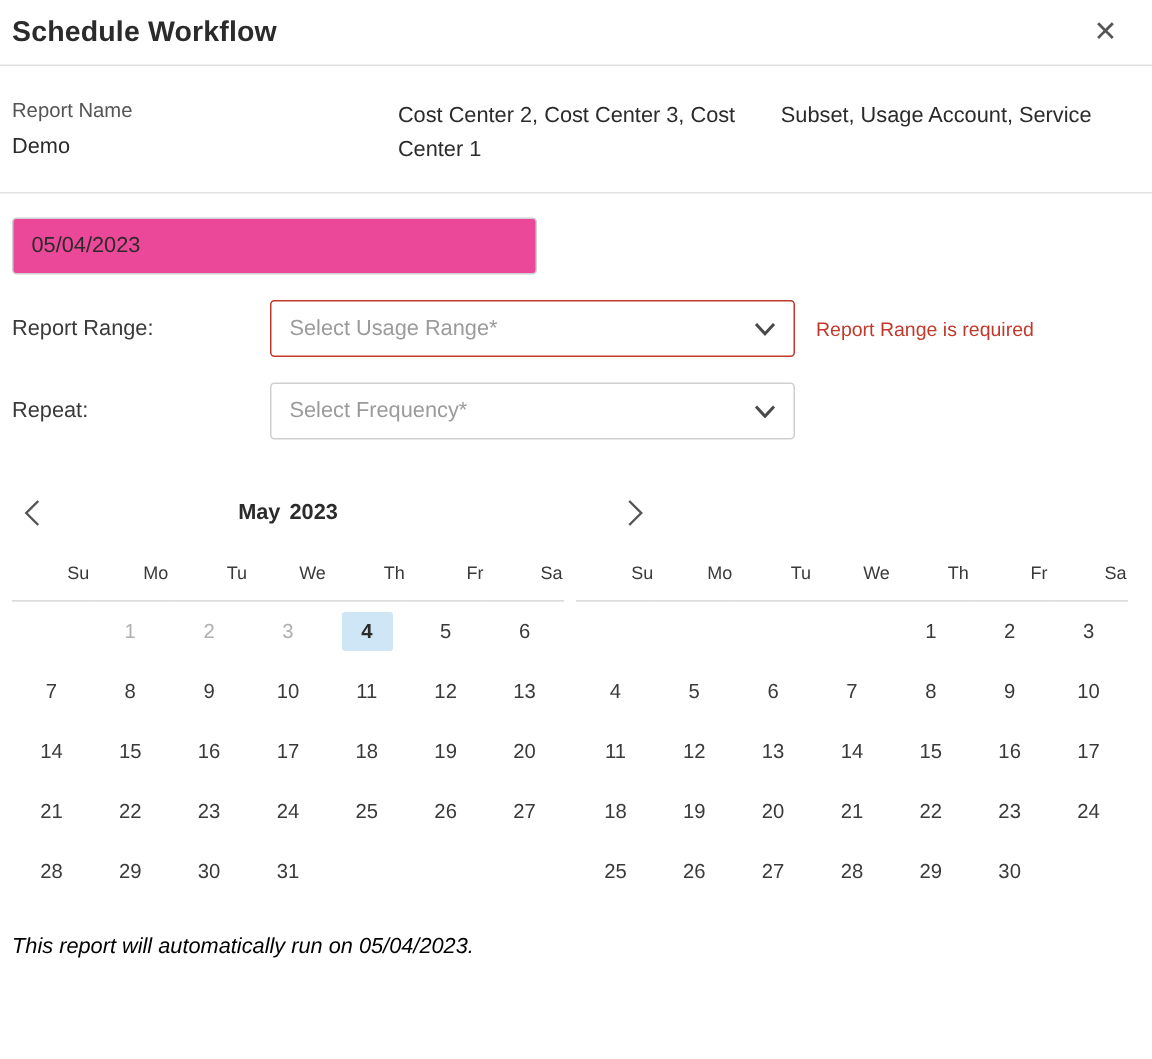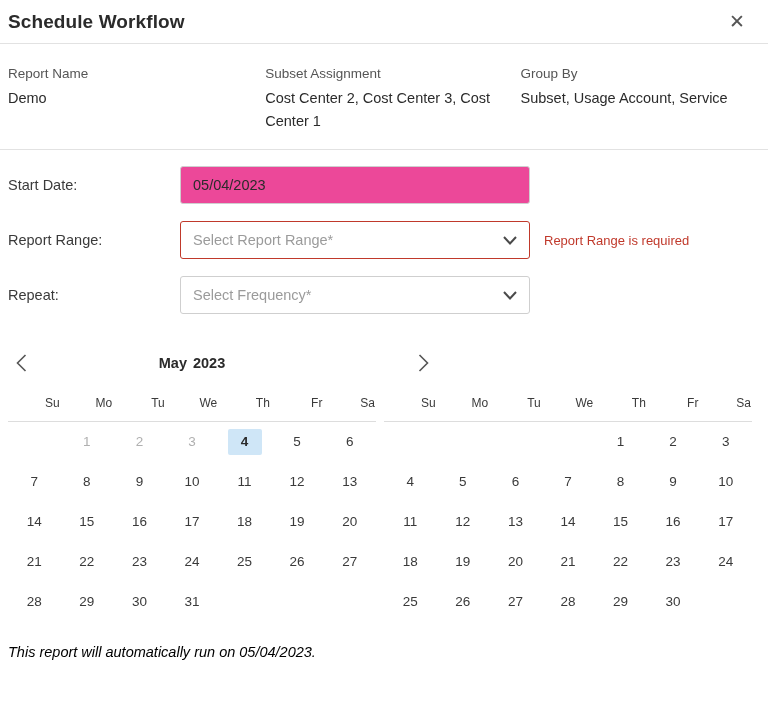"Subset Assignment" div.summary-label { html: <div>Subset Assignment</div> -> none }
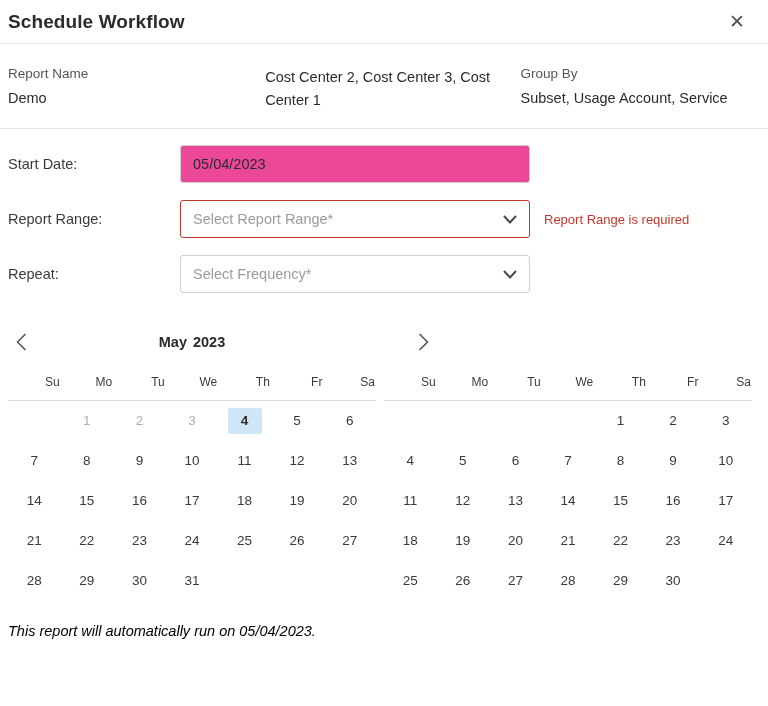"Group By" div.summary-label { html: <div>Group By</div> -> none }
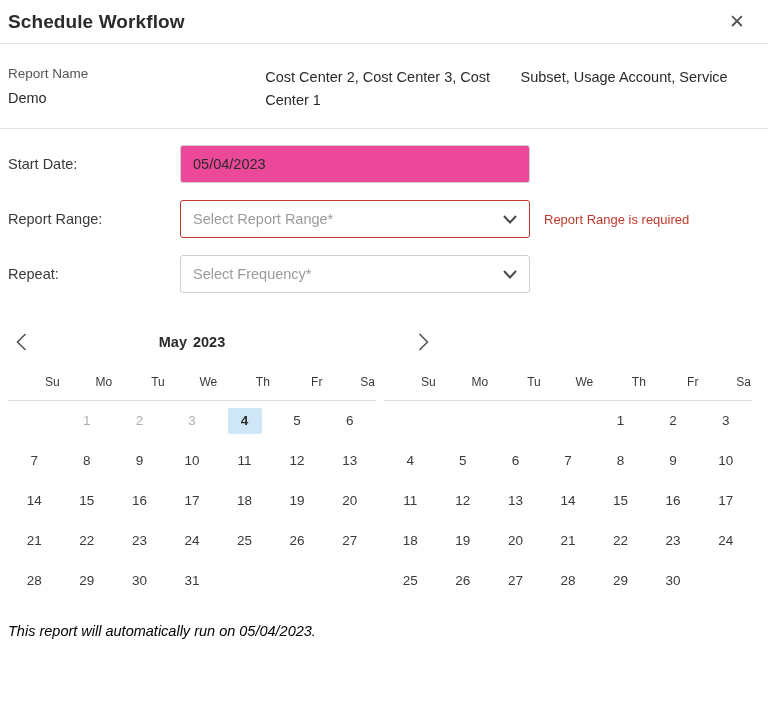"Start Date:" div.form-label { html: <div>Start Date:</div> -> none }
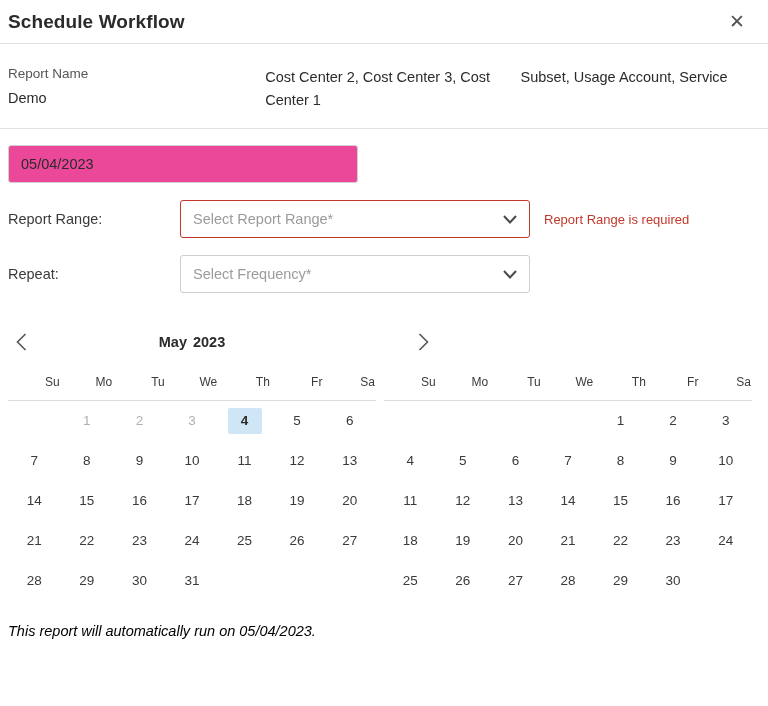"Select Report Range*" div.select-box { text: Report -> Usage }
